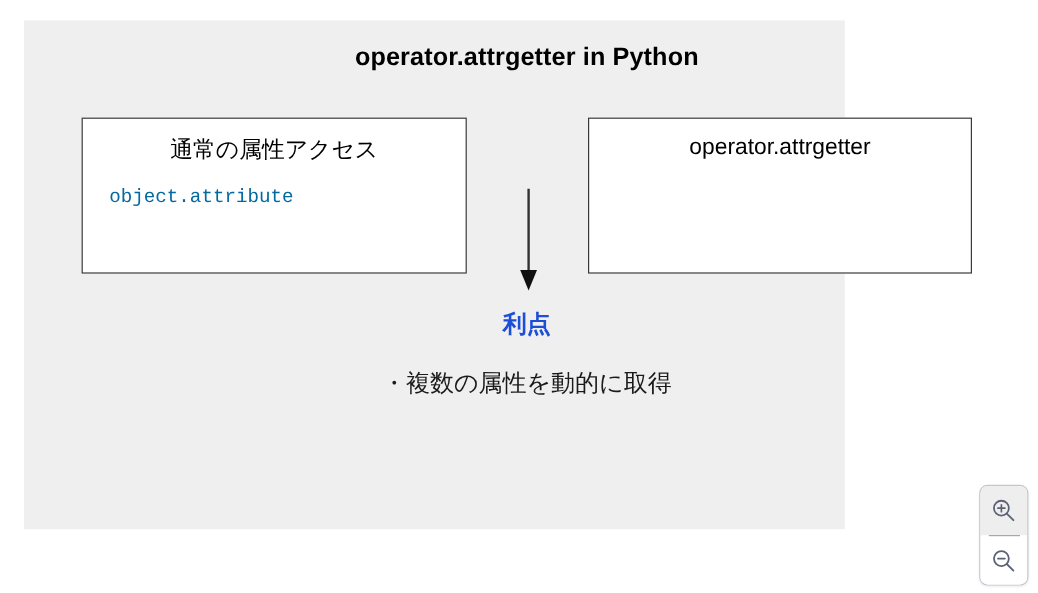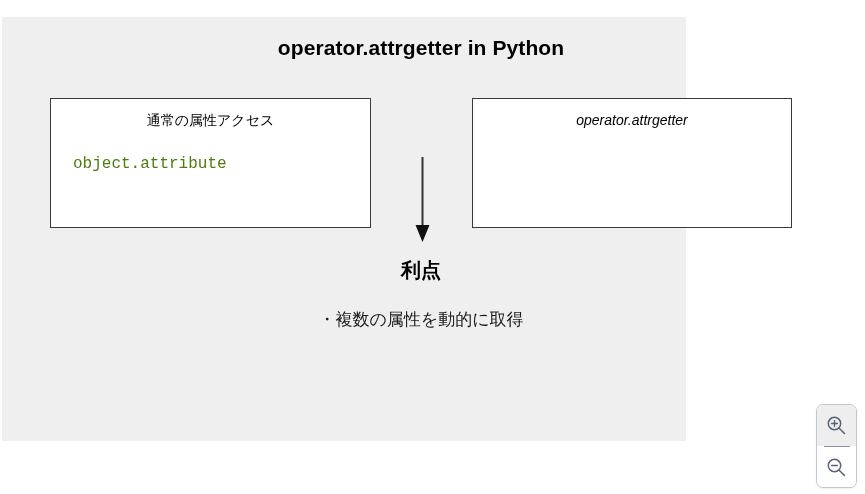"operator.attrgetter in Python" #canvas { left: 2px -> 20px }
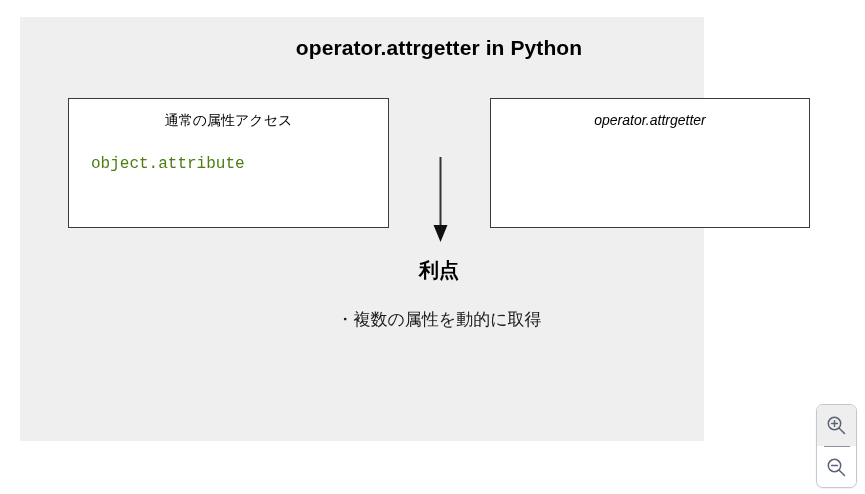"通常の属性アクセス" .box-title { font-size: 14px -> 19px }
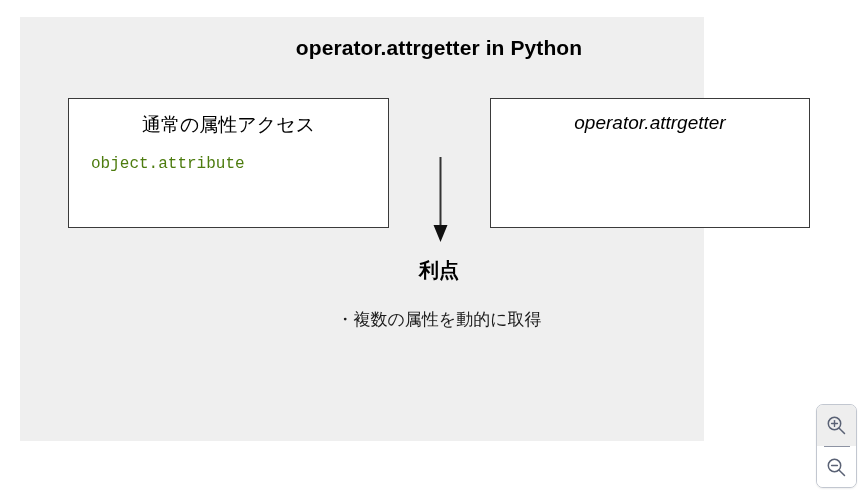"operator.attrgetter" #box-attrgetter { font-style: italic -> none }
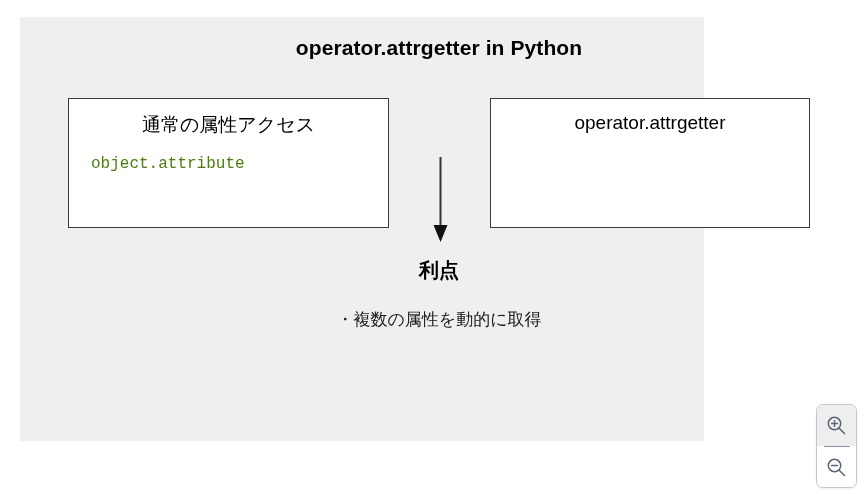"object.attribute" .box-code { color: #4d7c0f -> #0369a1 }
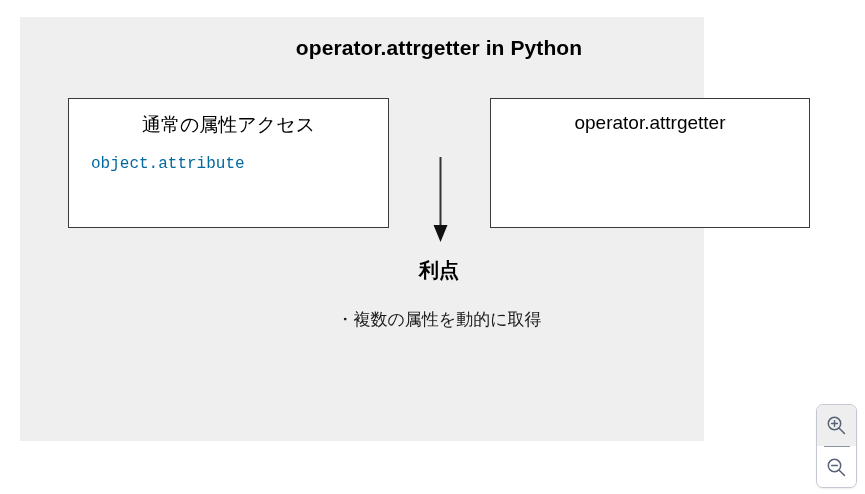"利点" #benefits-heading { color: #000000 -> #1d4ed8 }
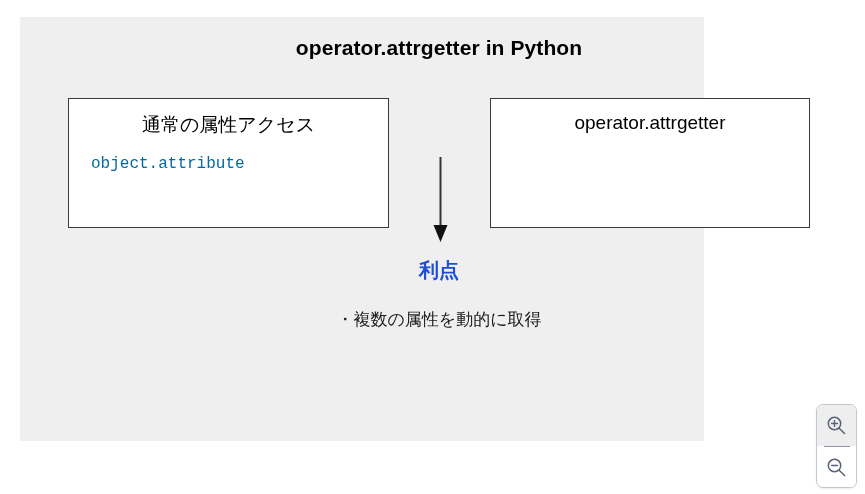"・複数の属性を動的に取得" .benefit-item { font-size: 17px -> 20px }
